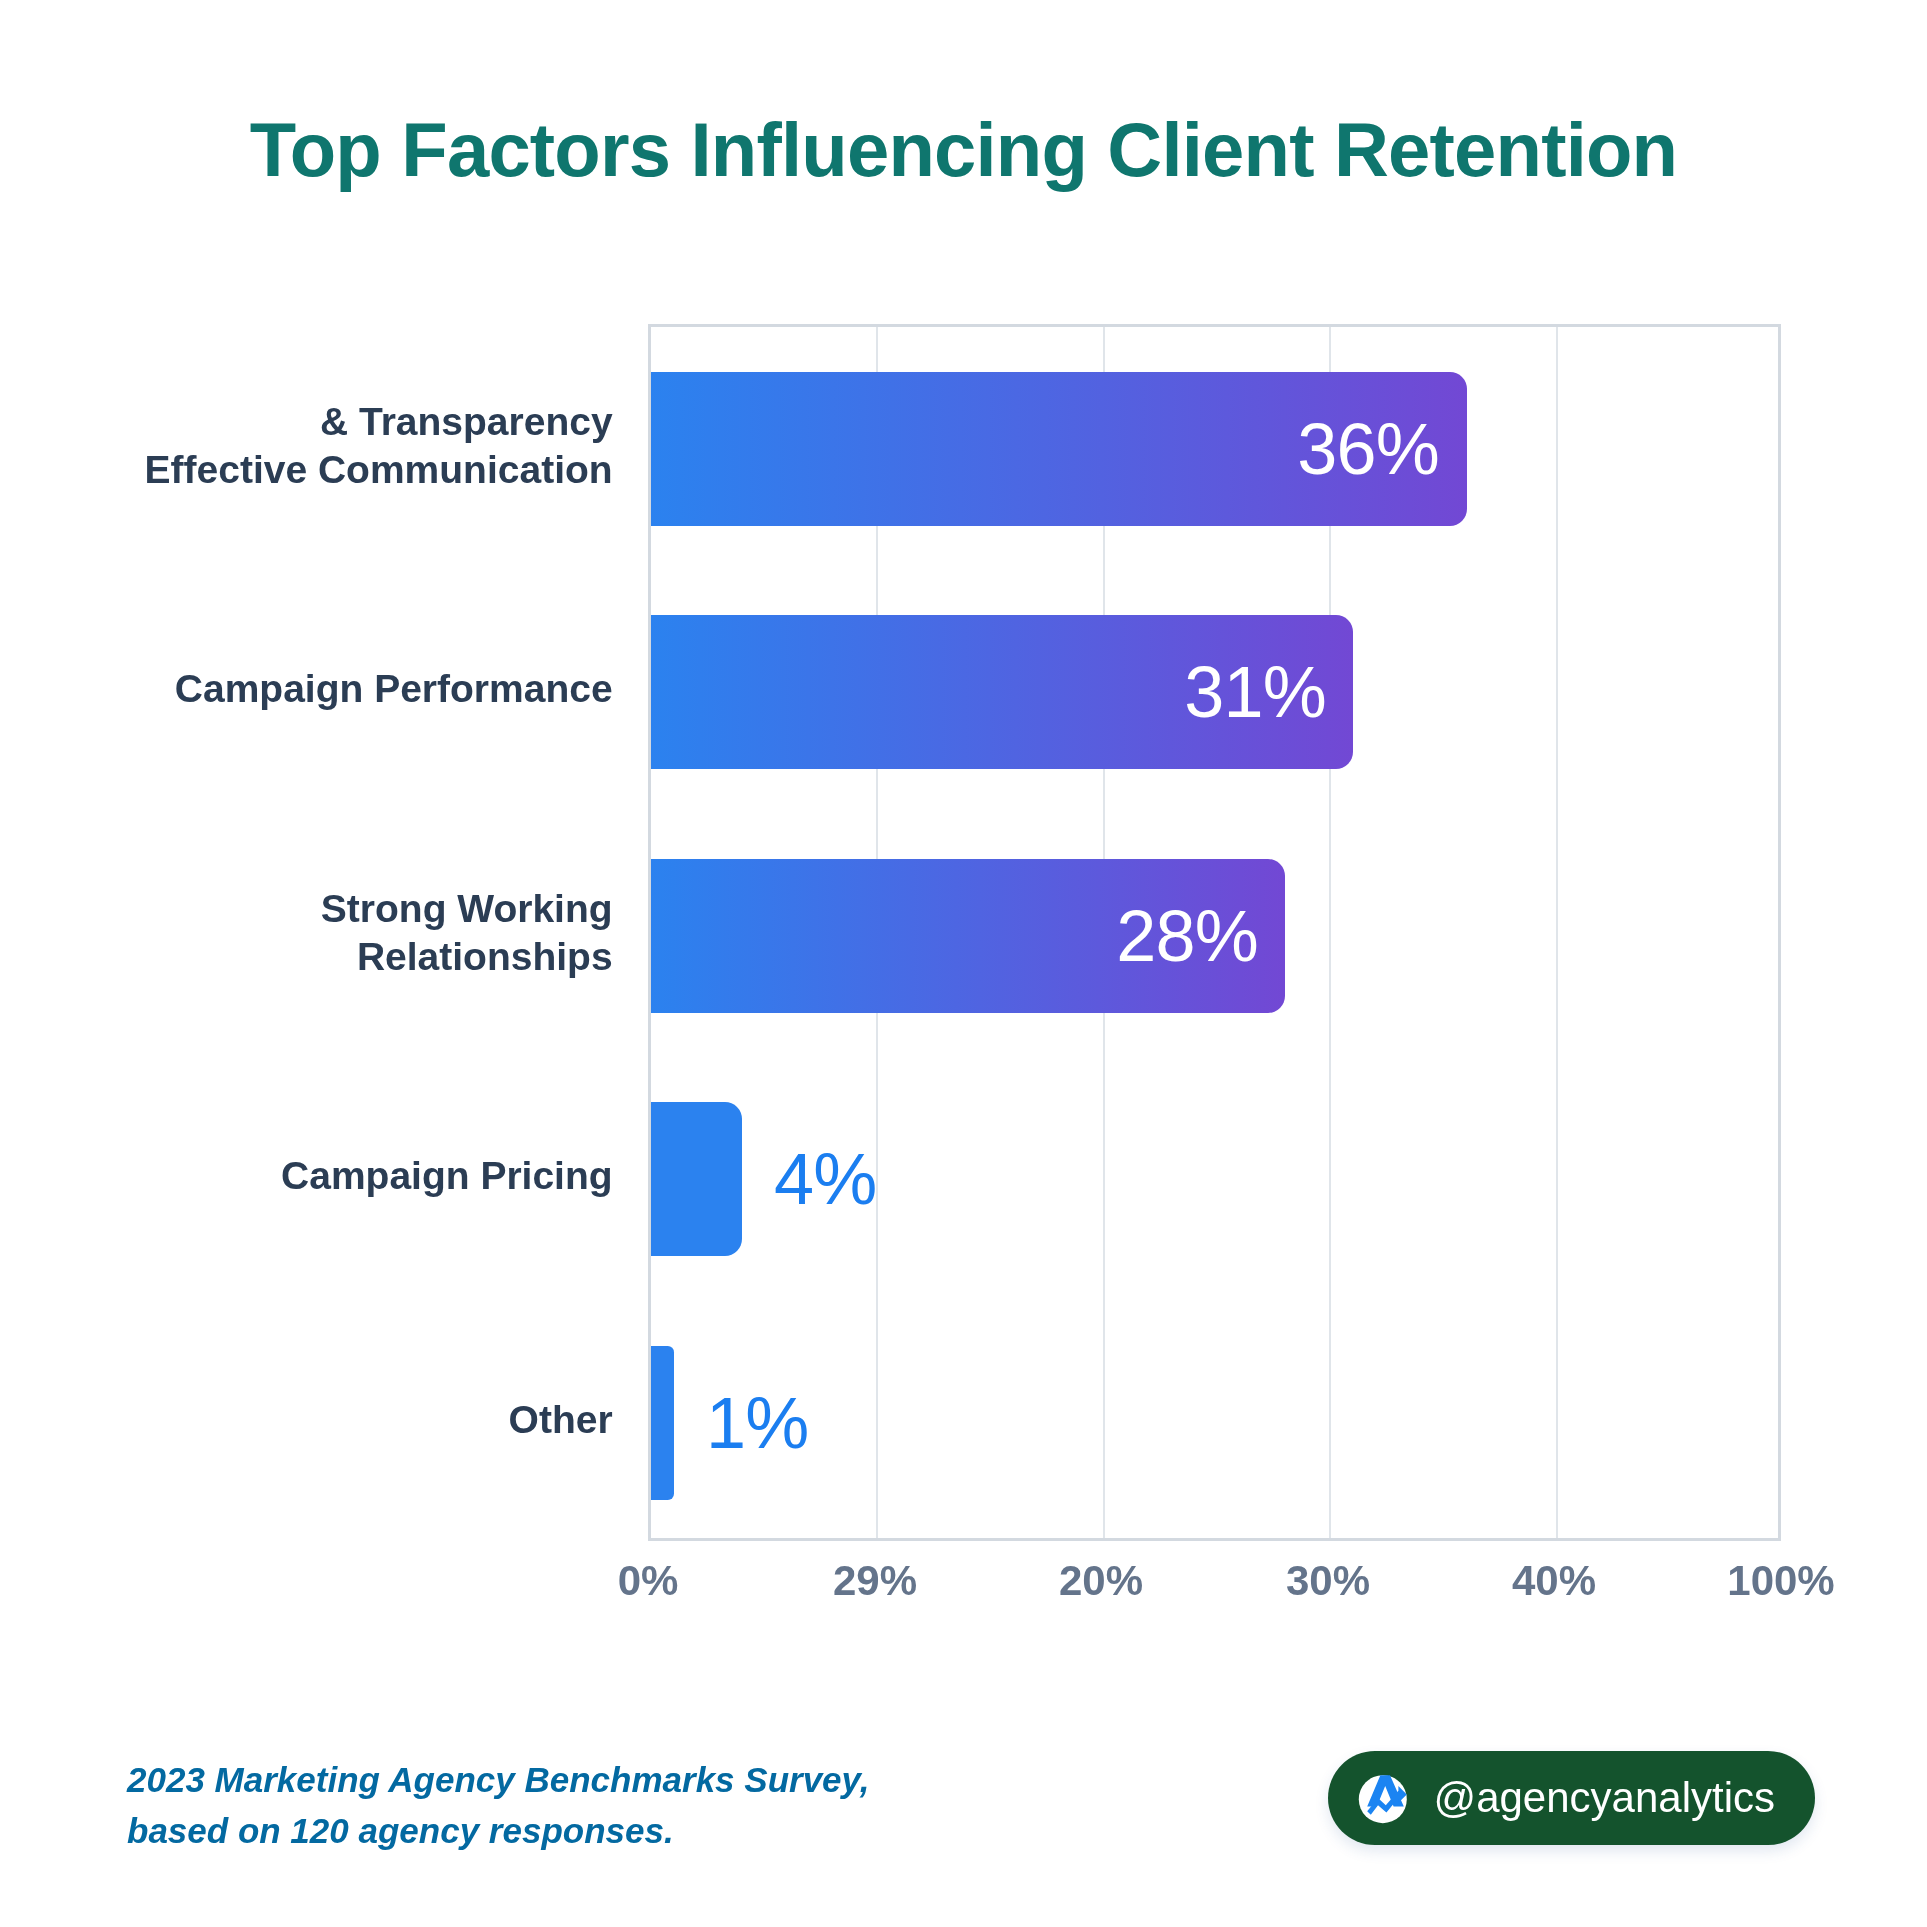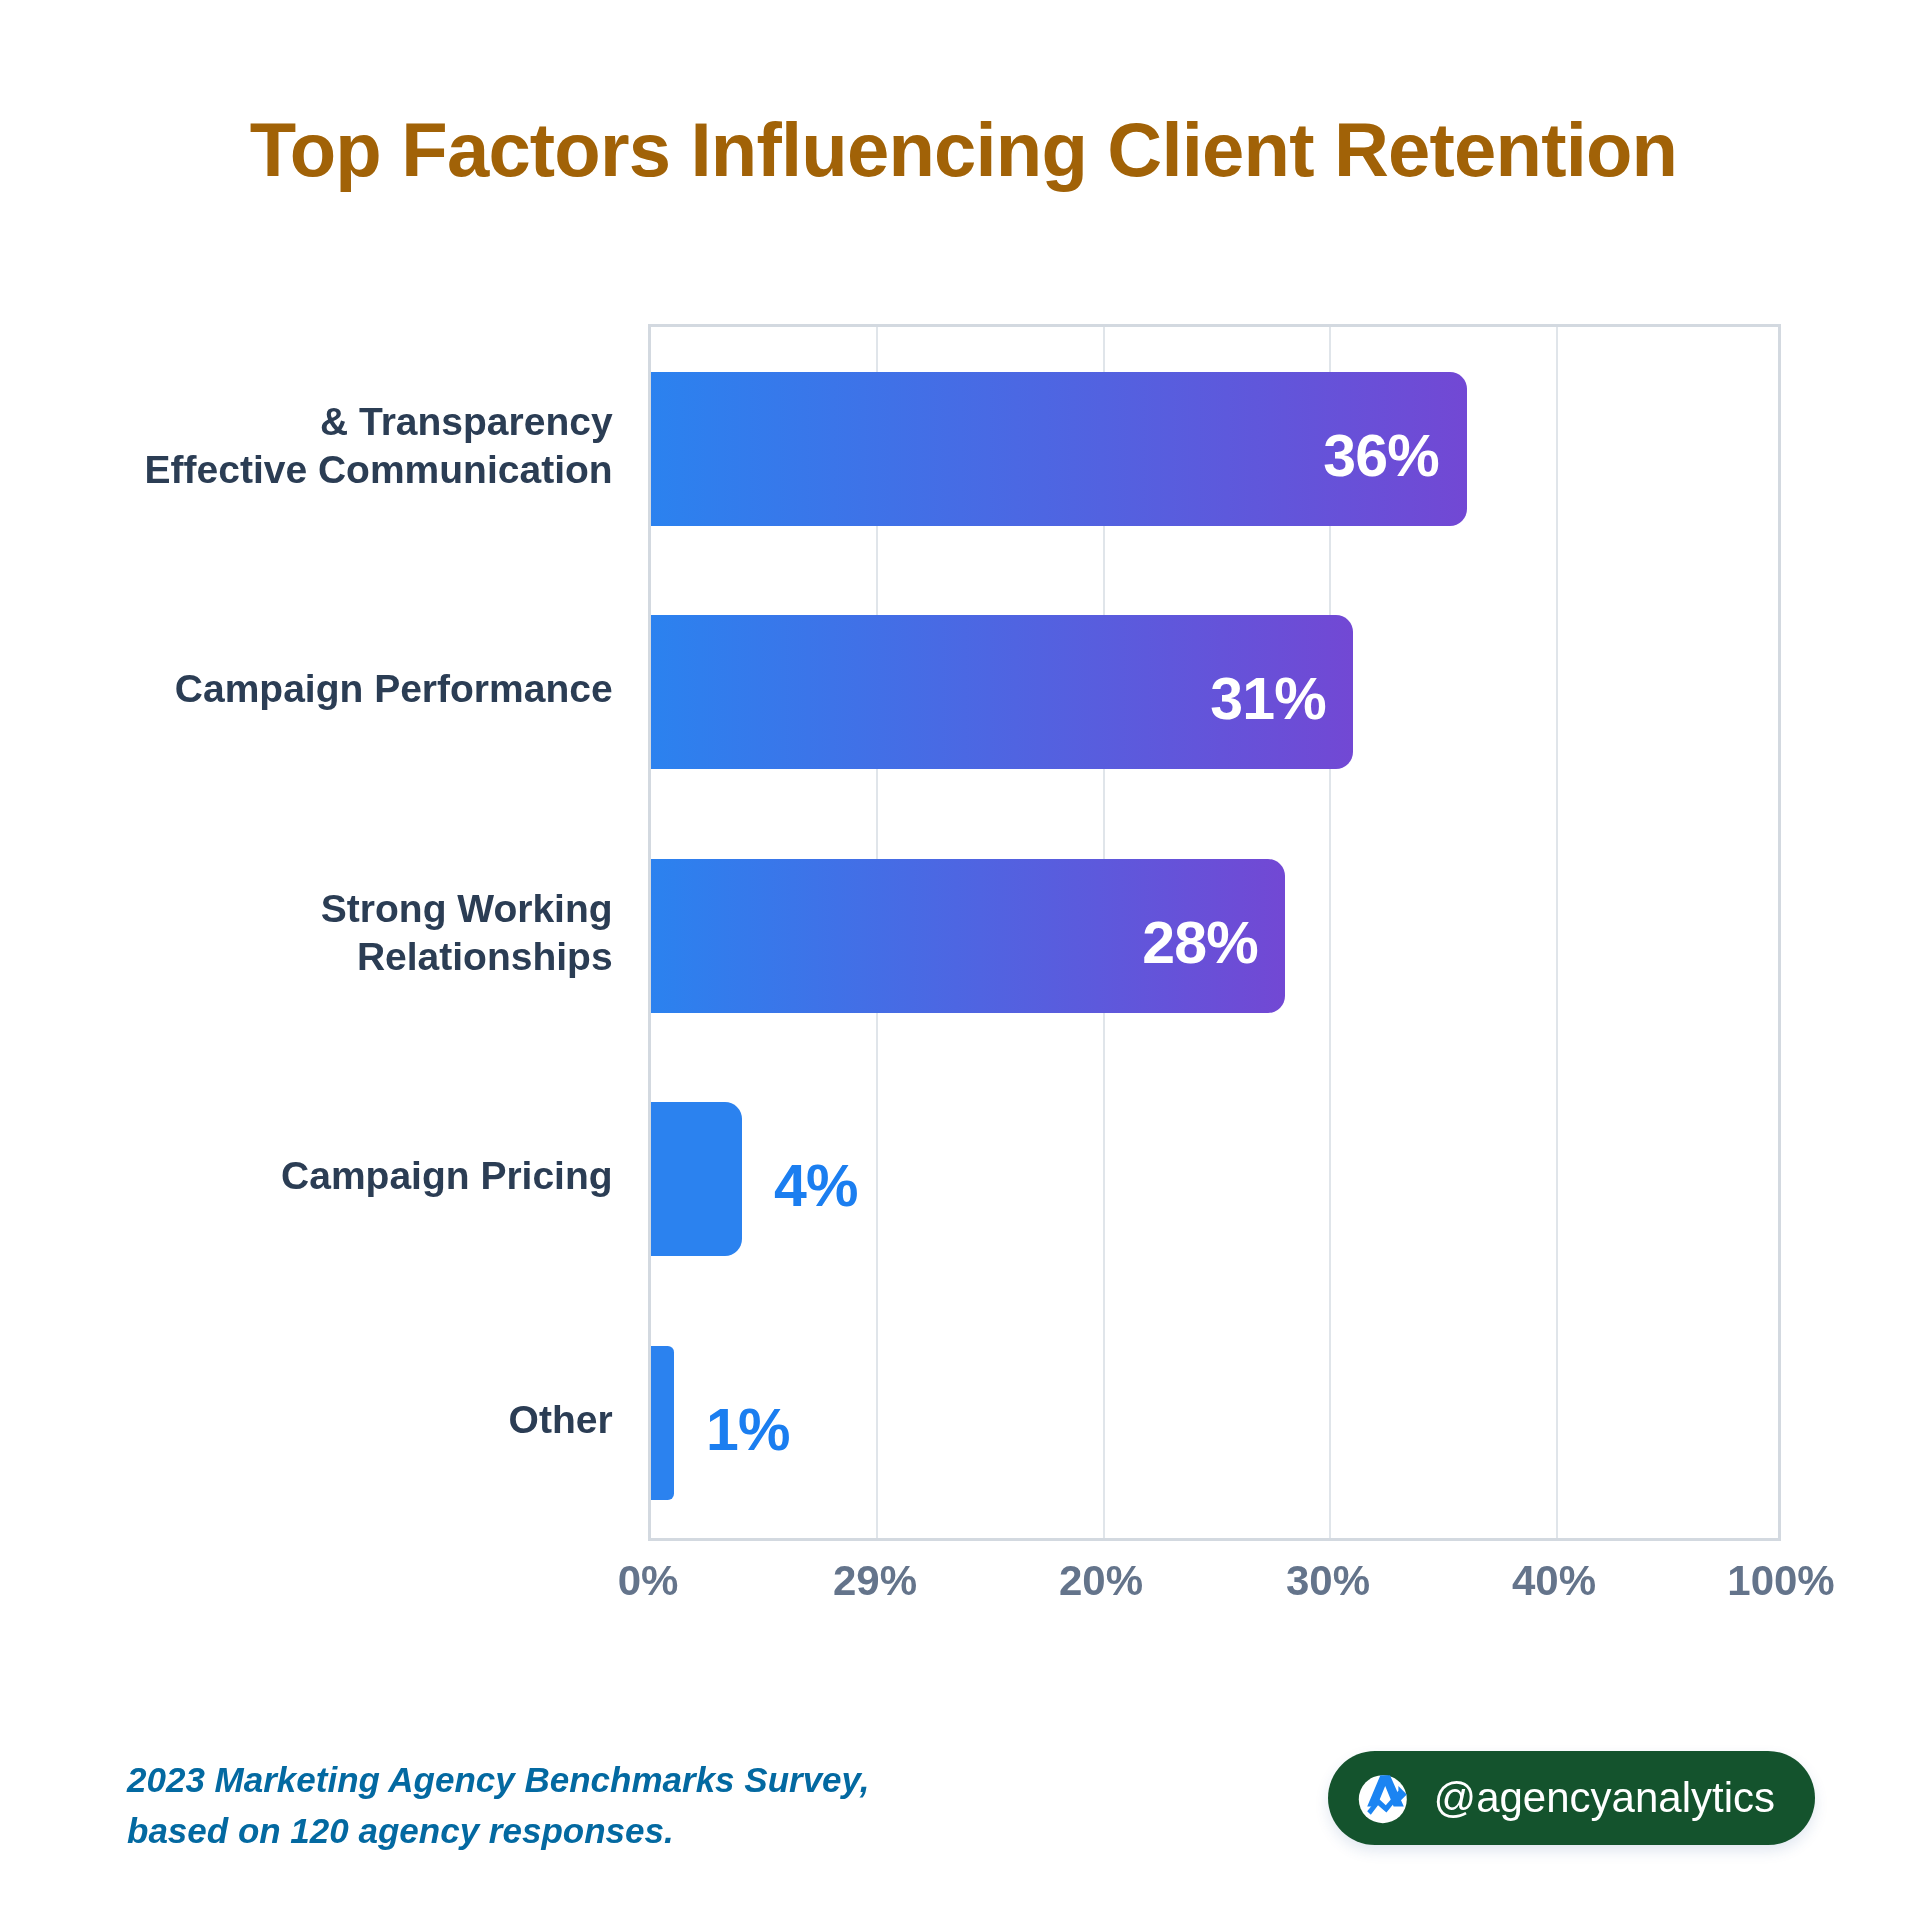"Top Factors Influencing Client Retention" div { color: #a16207 -> #0f766e }
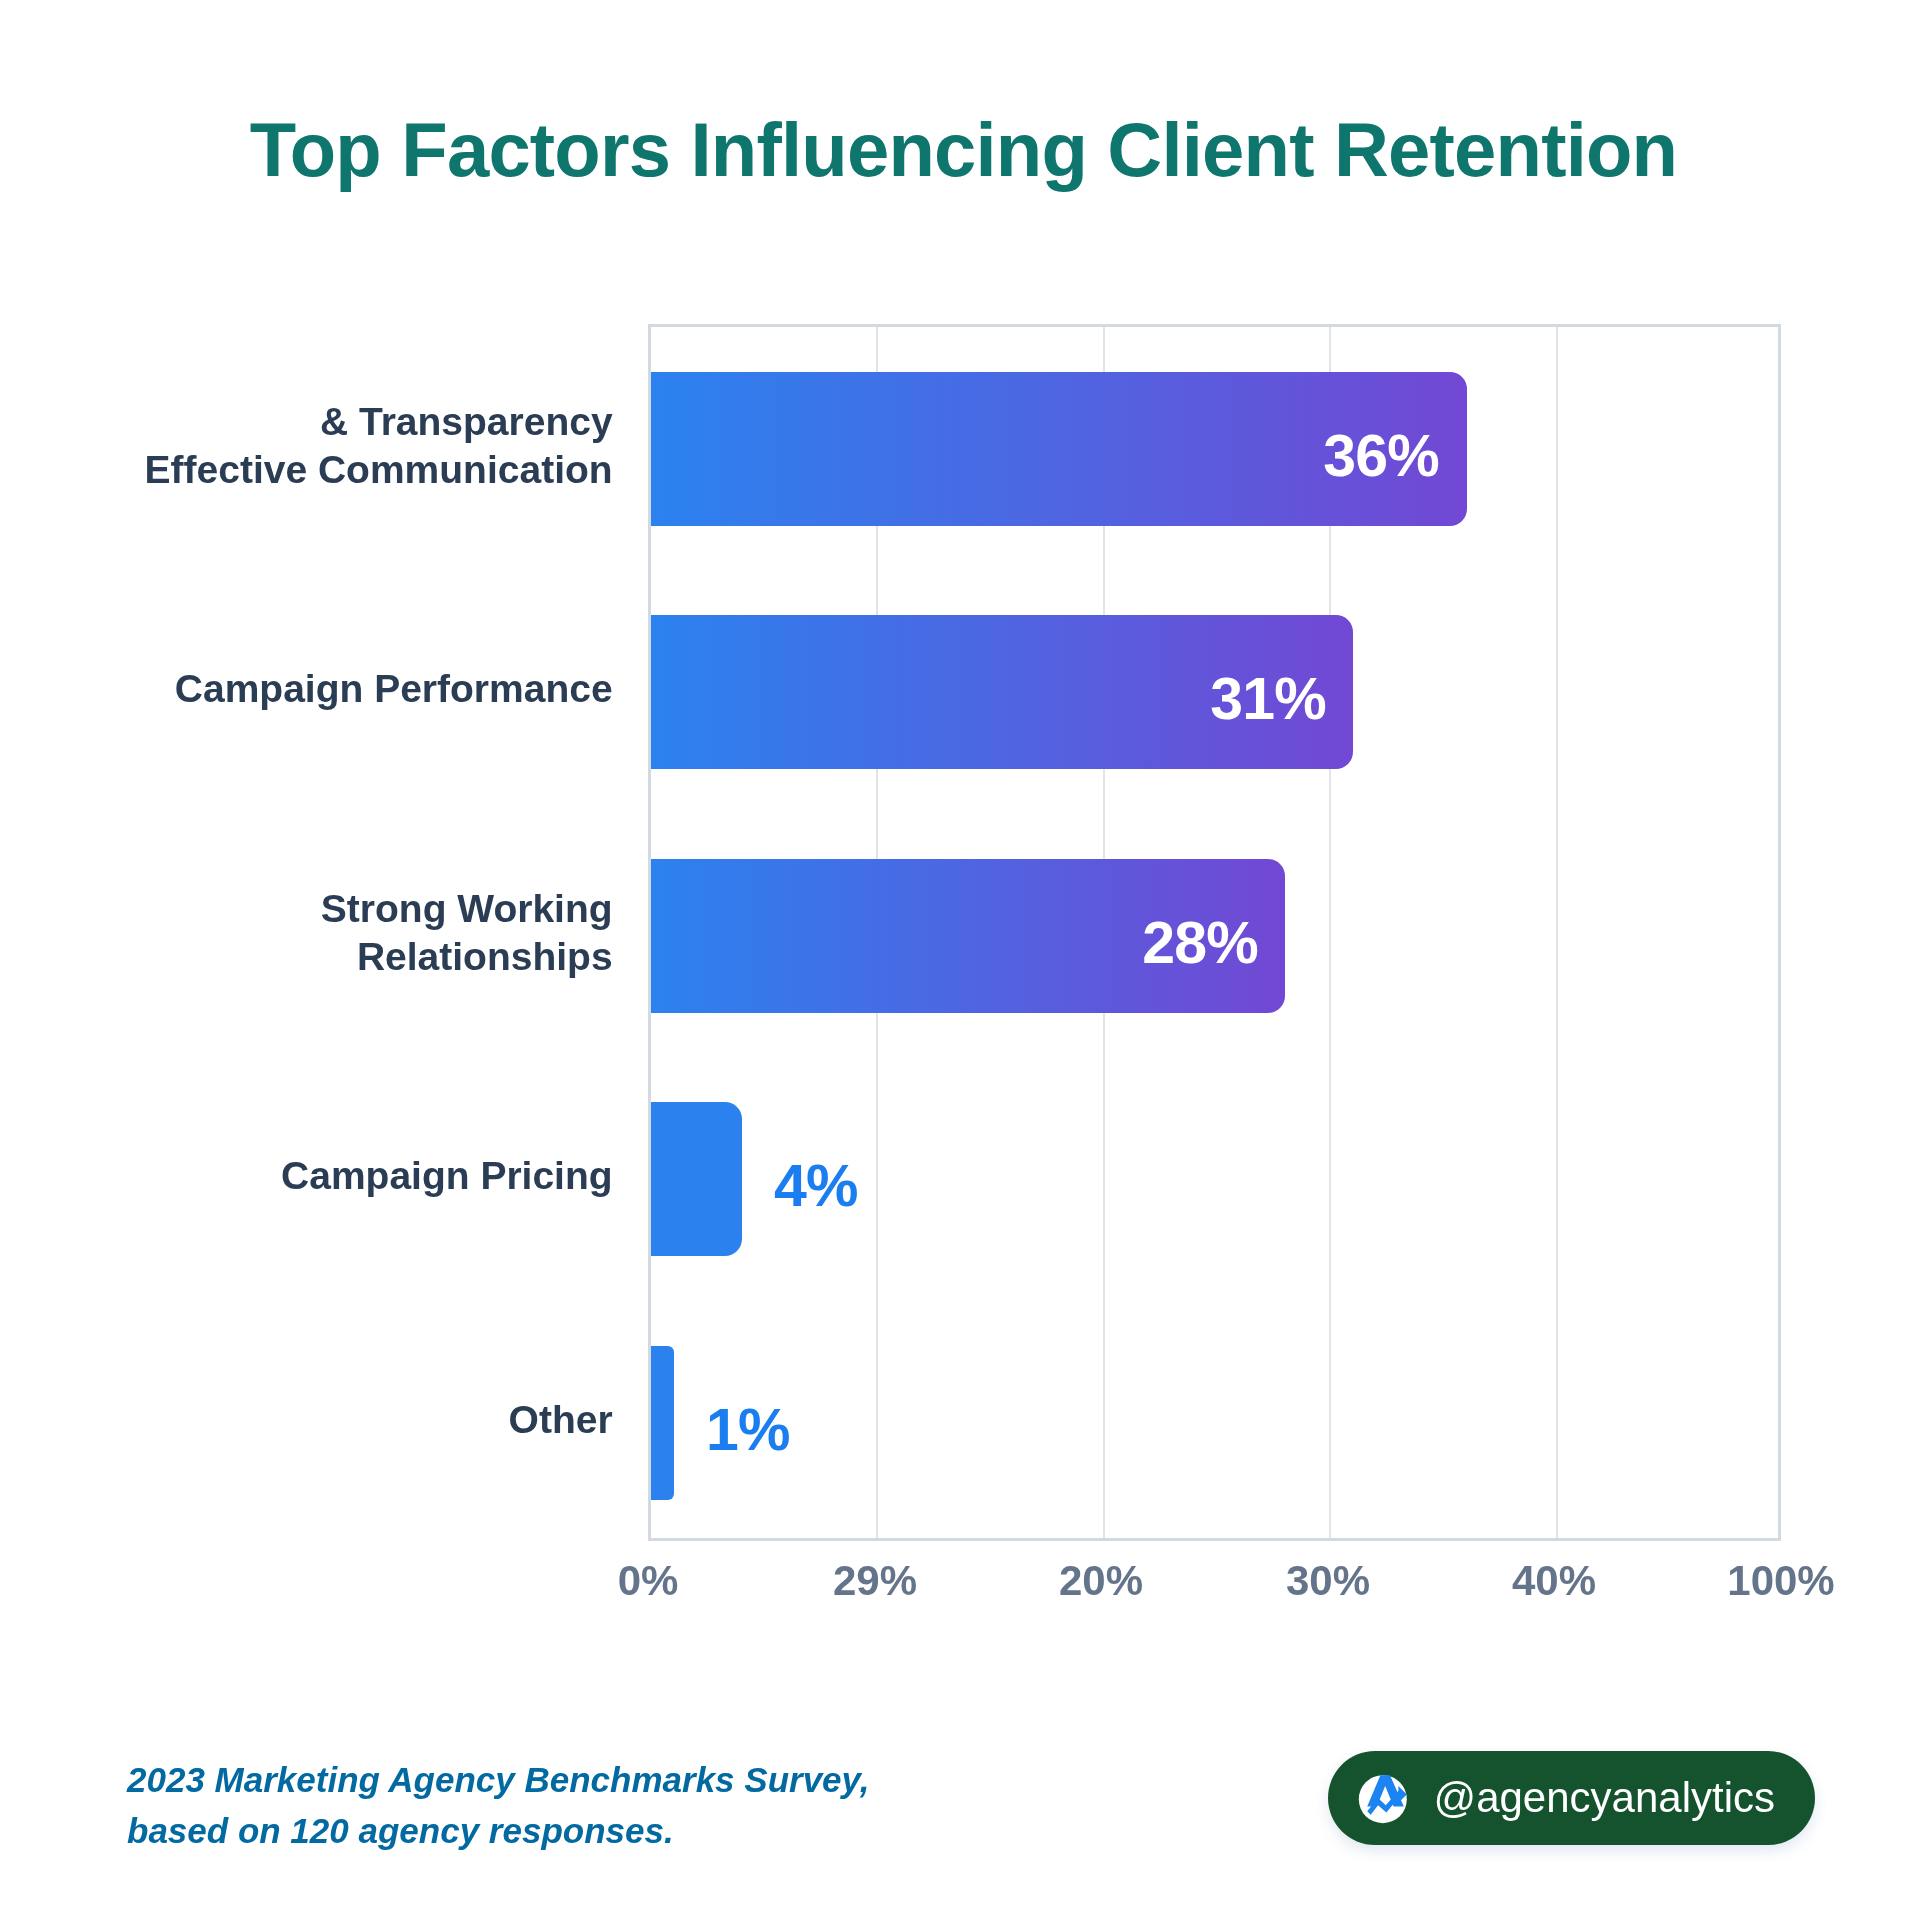"36%" .bar-value { font-size: 59px -> 72px; font-weight: 700 -> 400; margin-top: 7px -> none }
